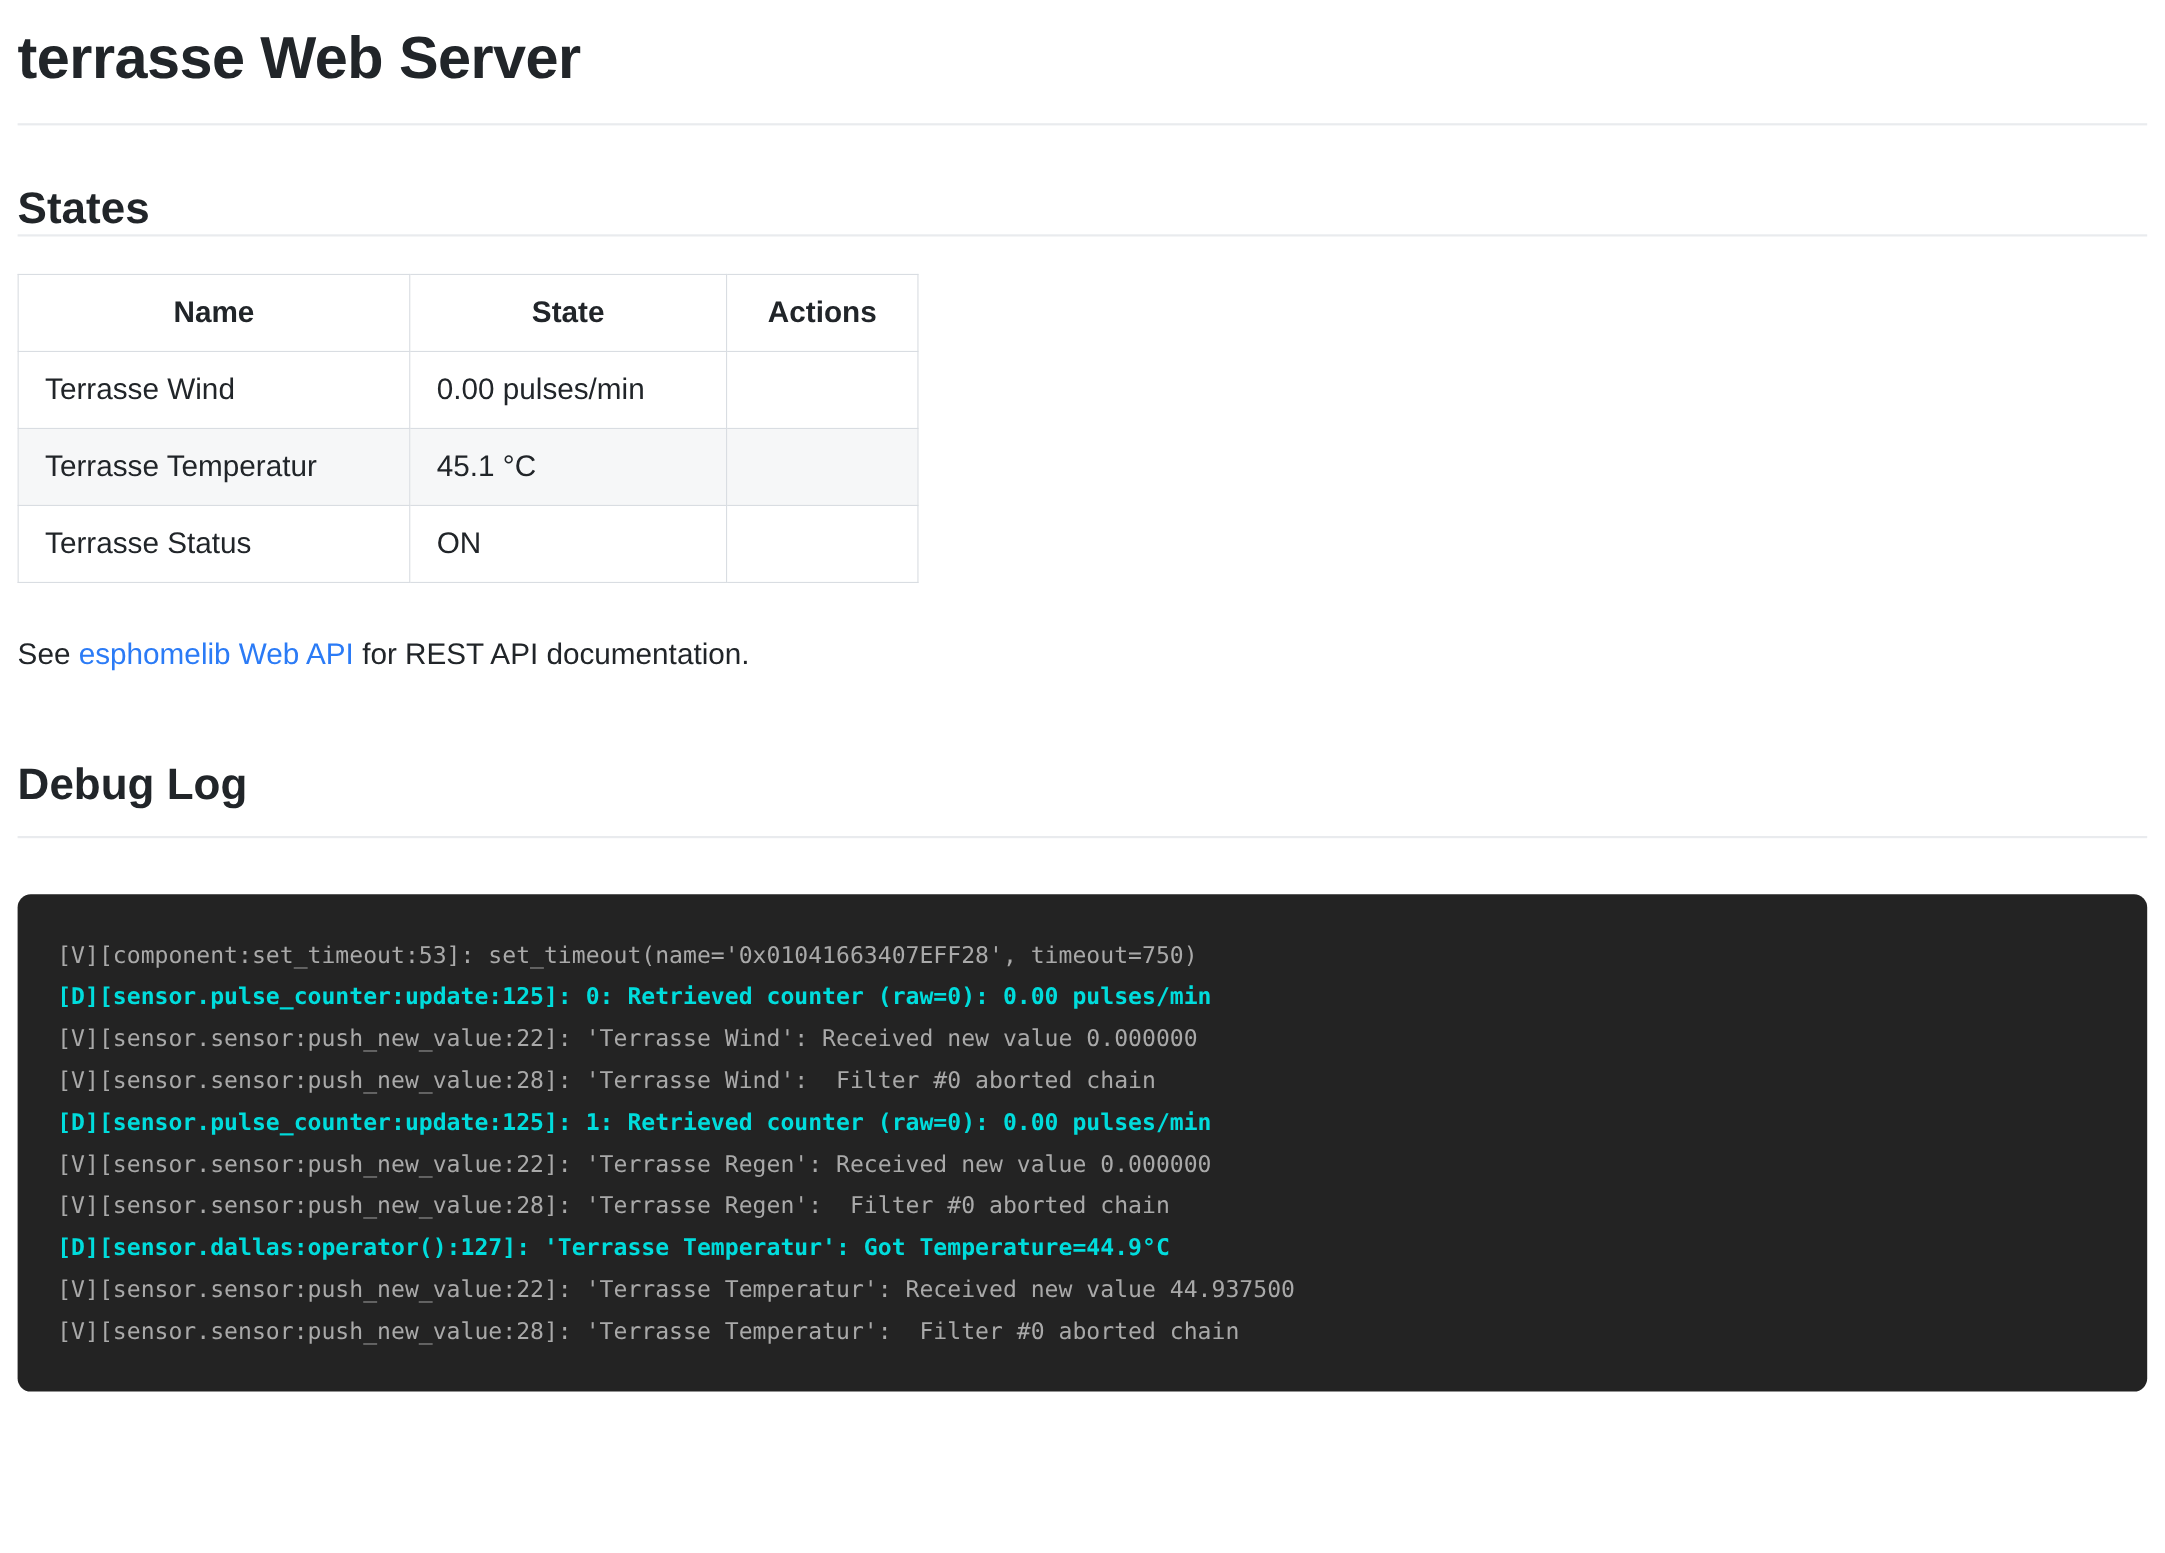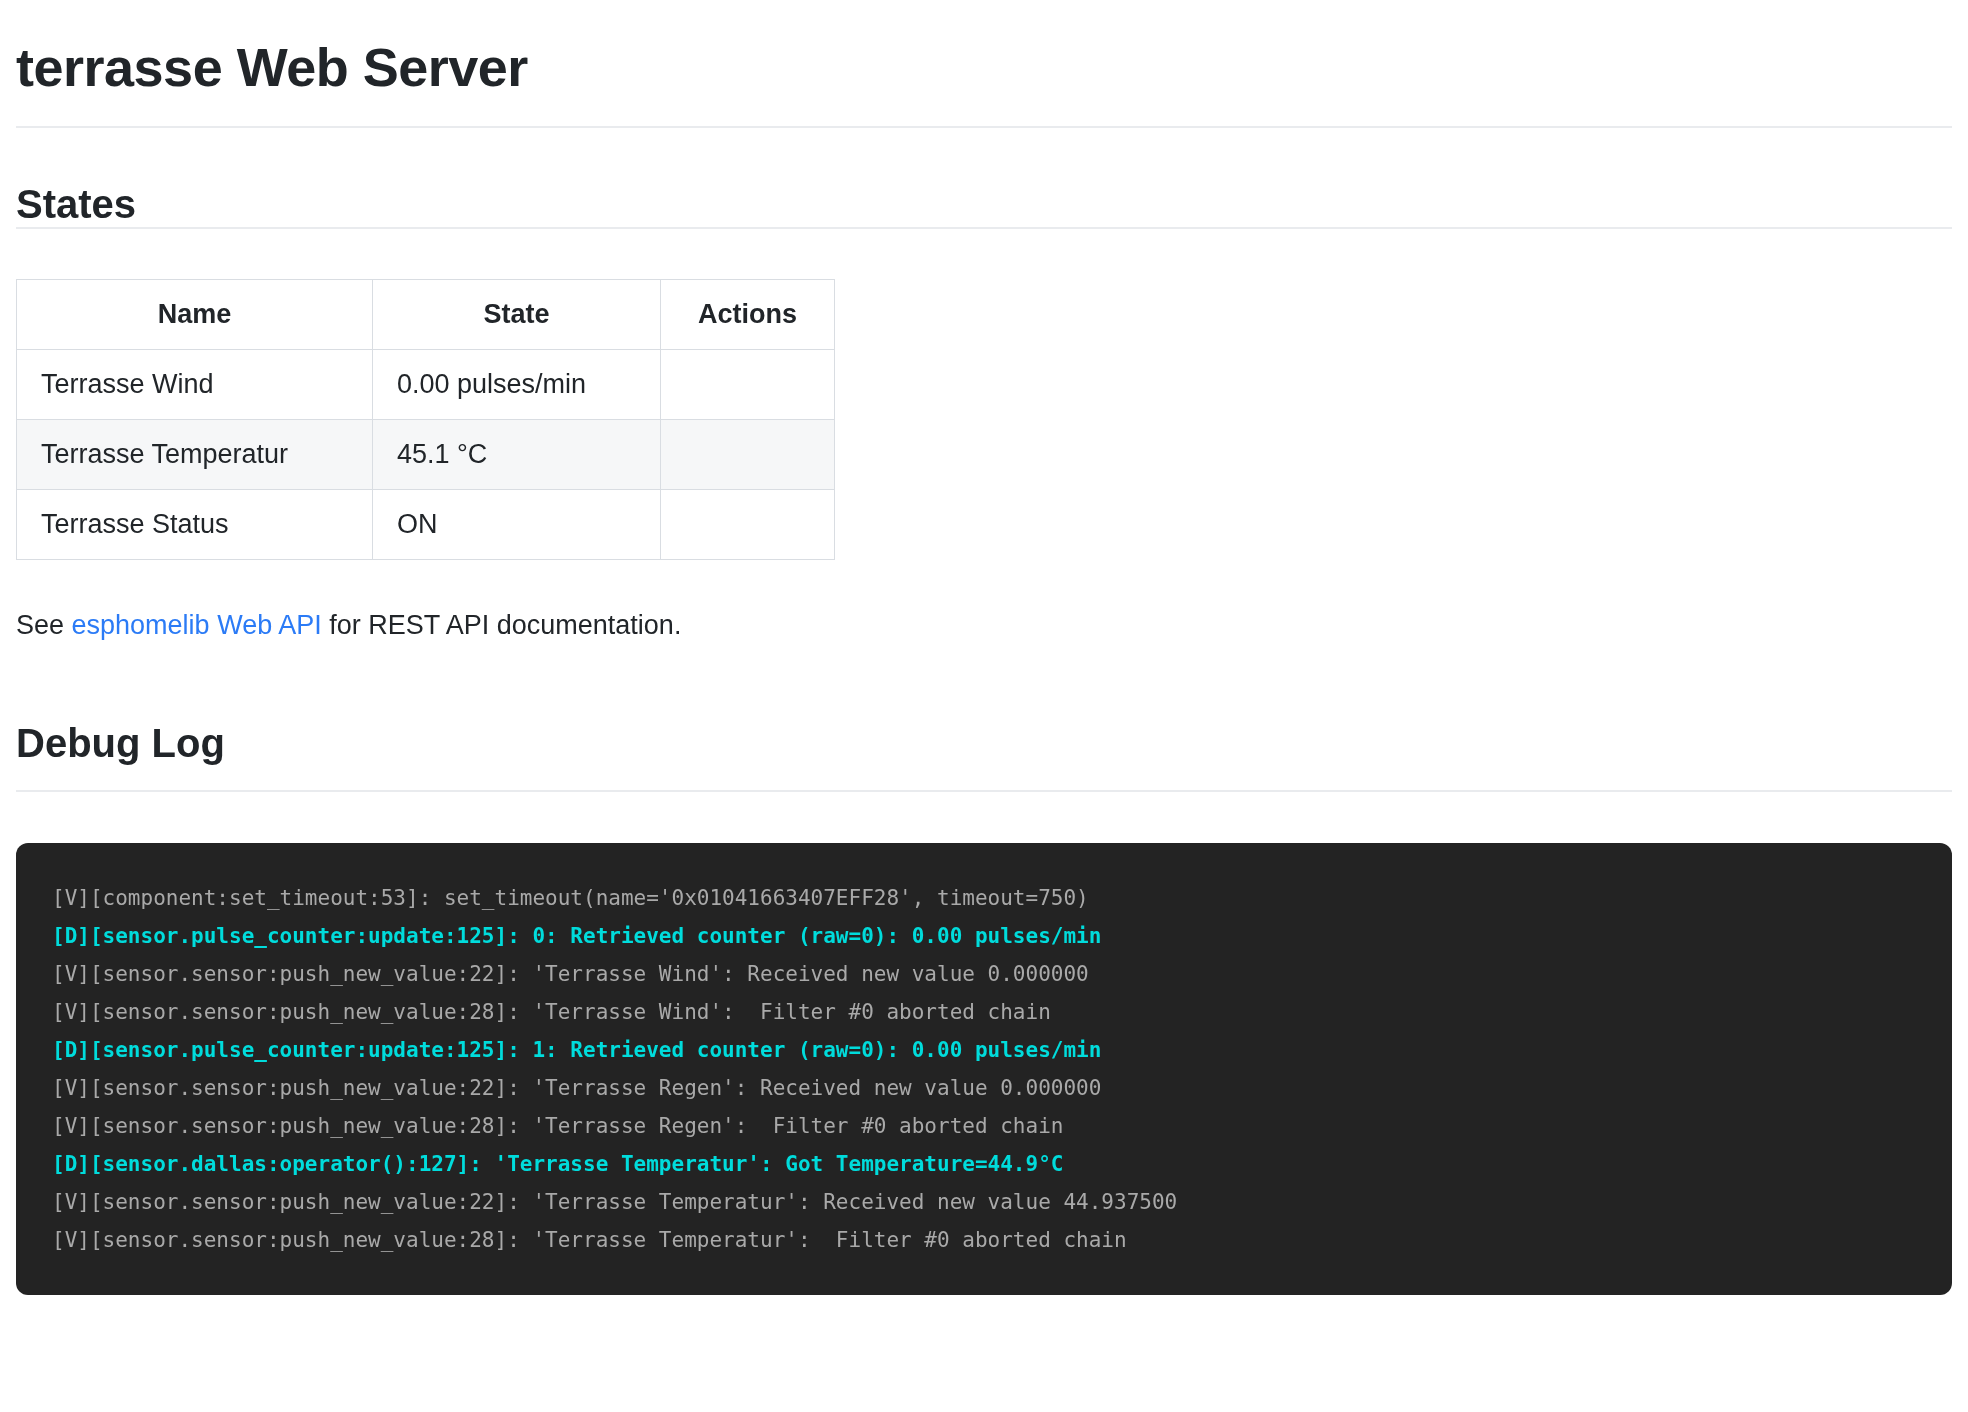"terrasse Web Server" h1#page-title { padding: 36px 0 28px -> 22px 0 28px }
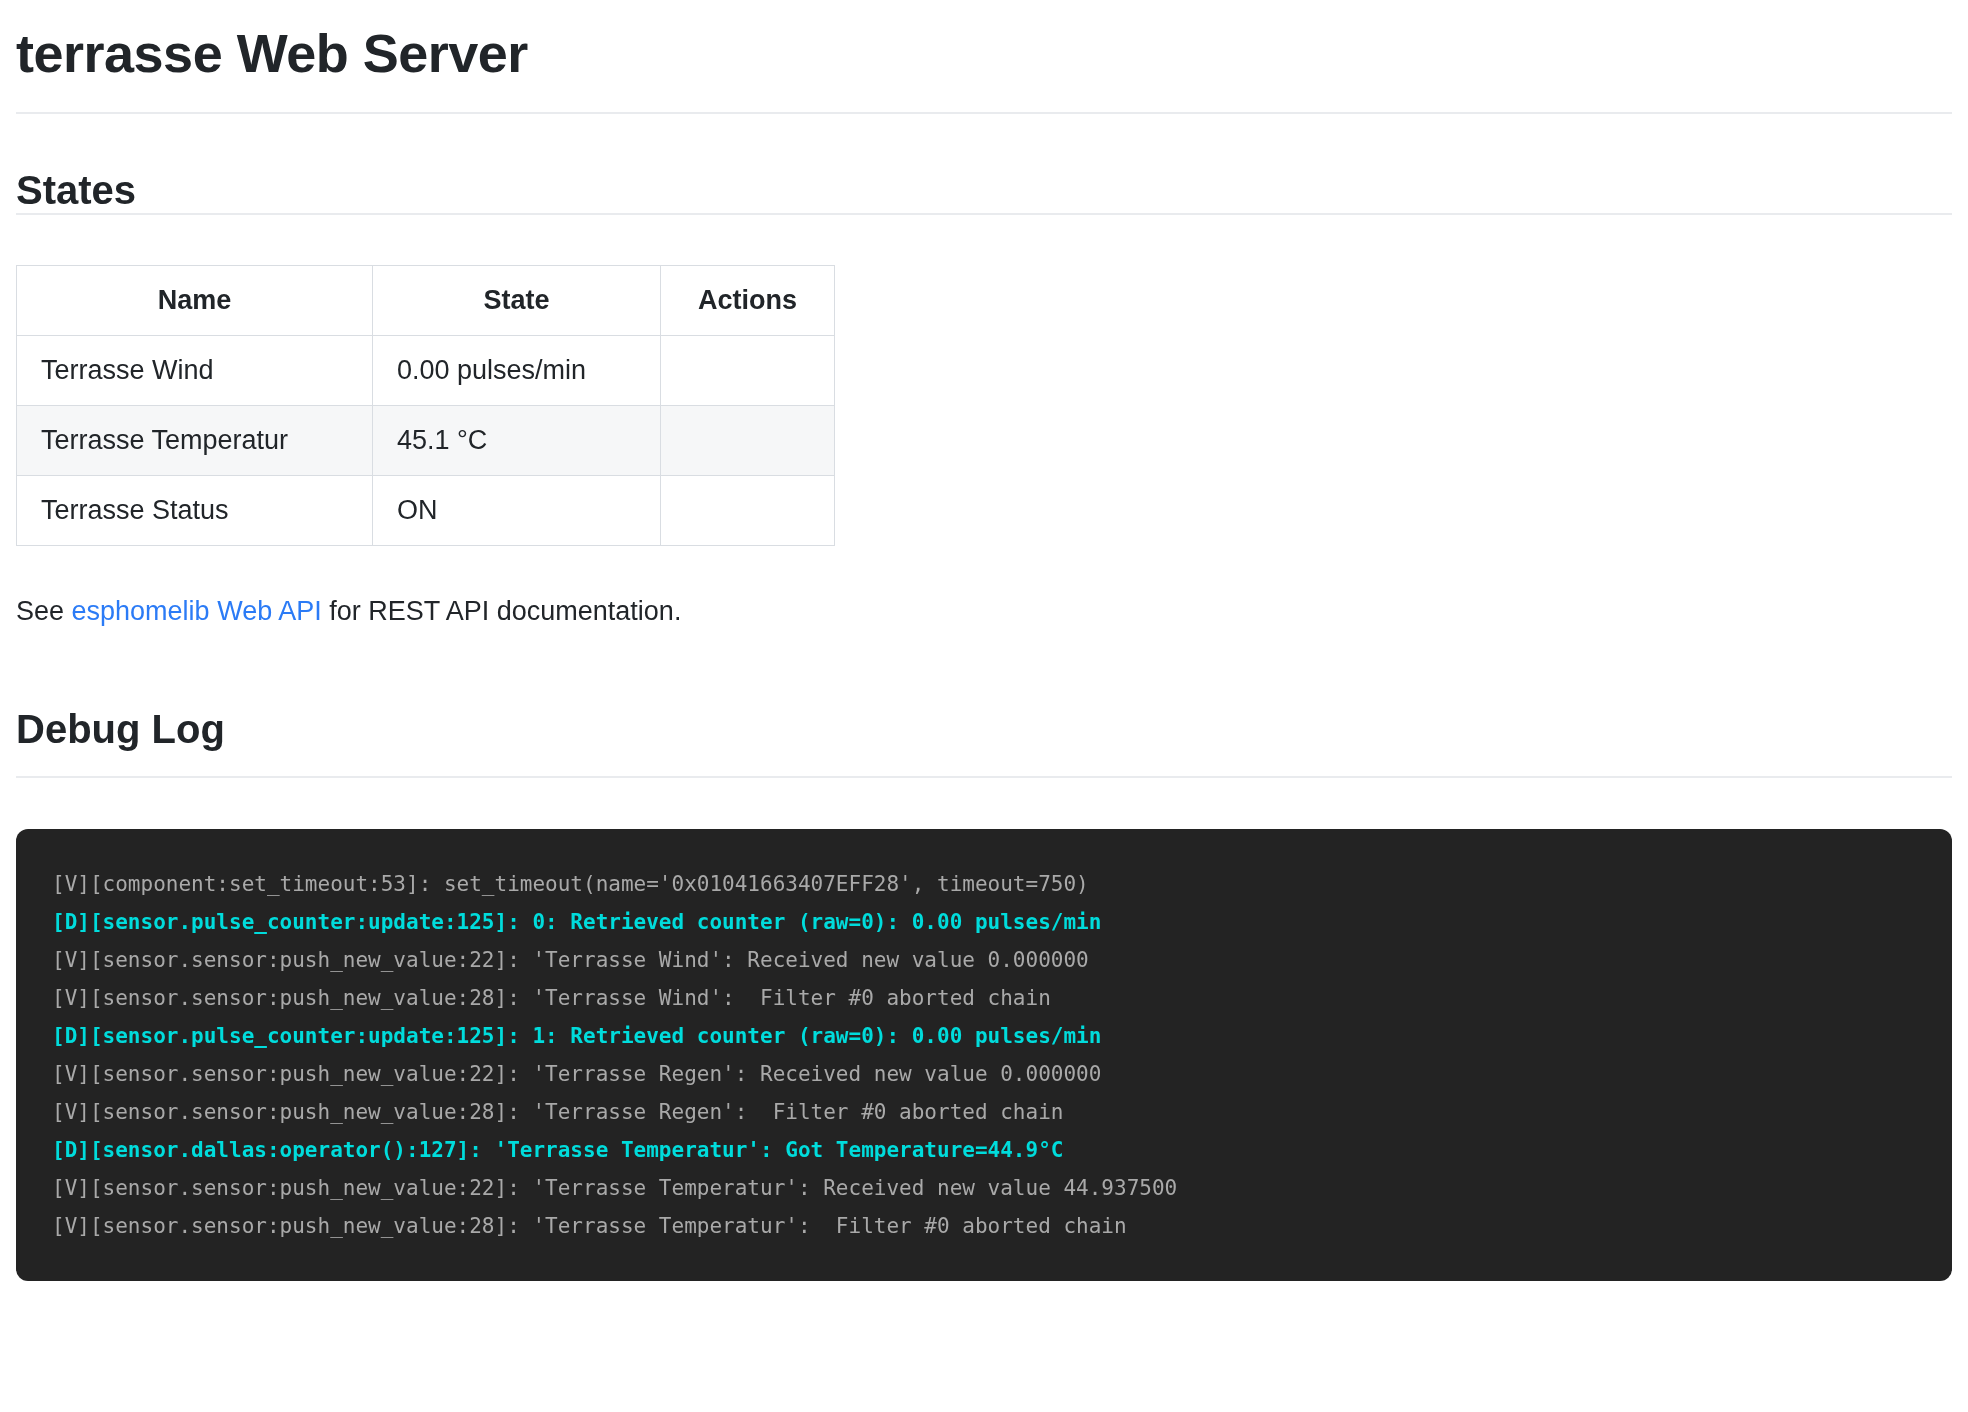"Name" table#states-table { margin-top: 50px -> 34px }
